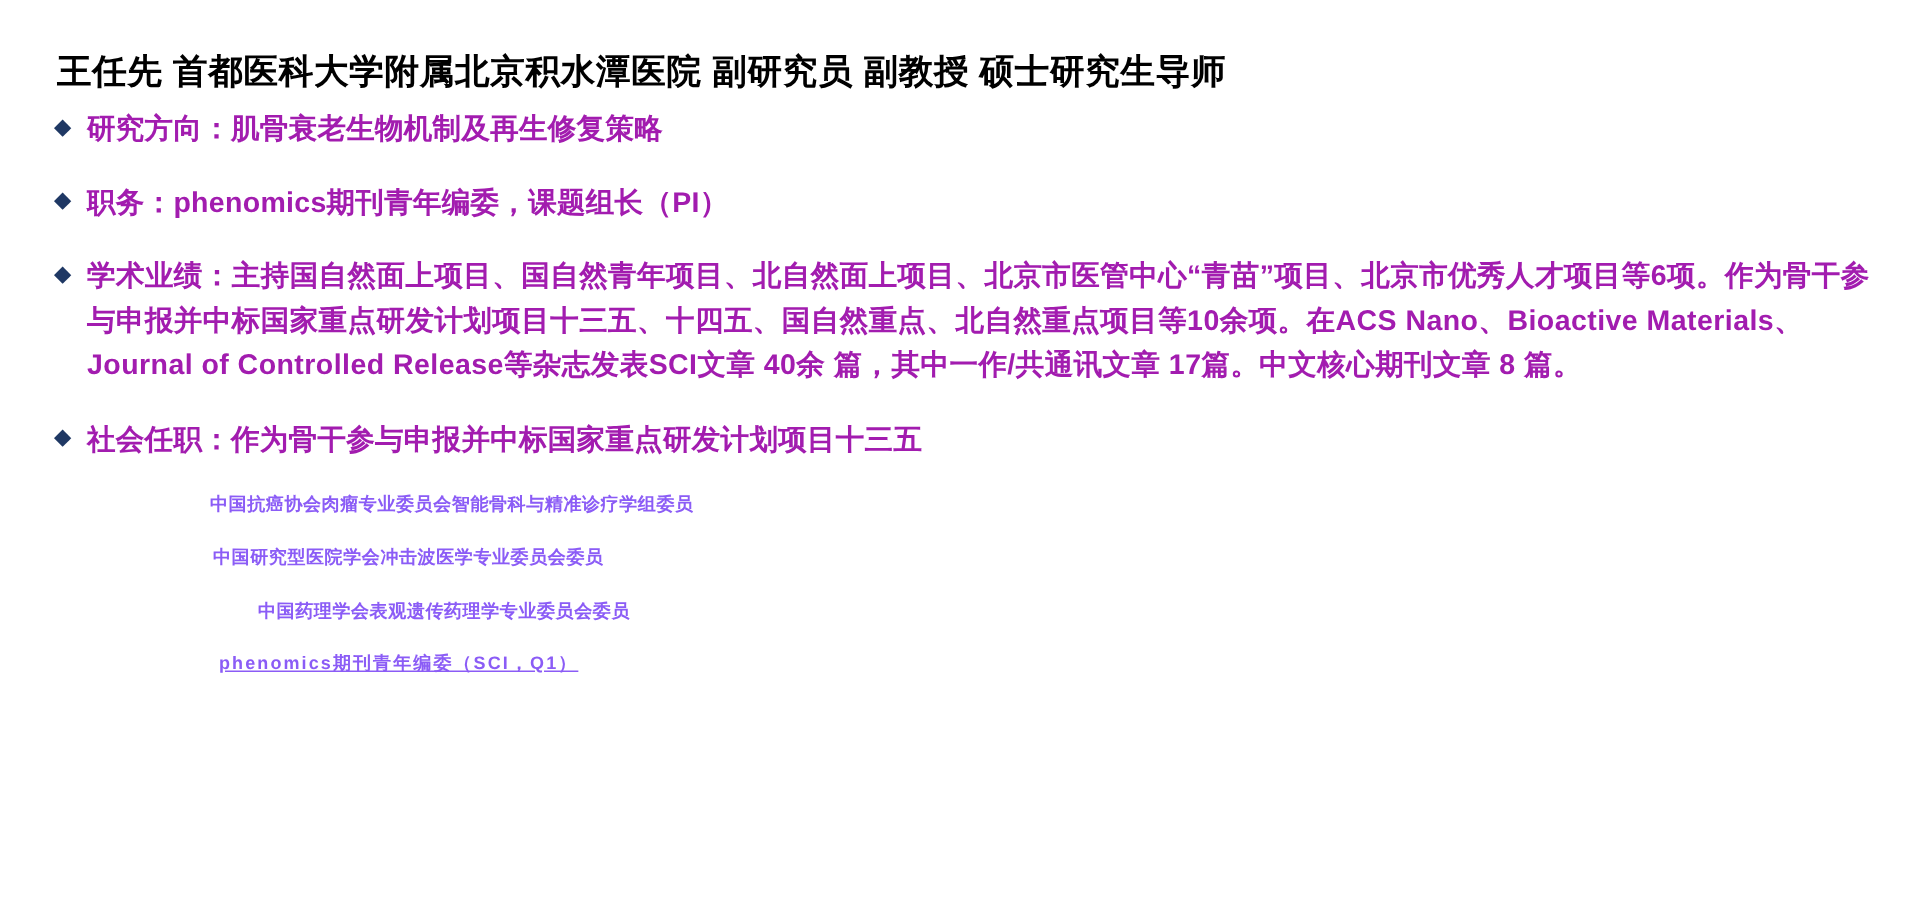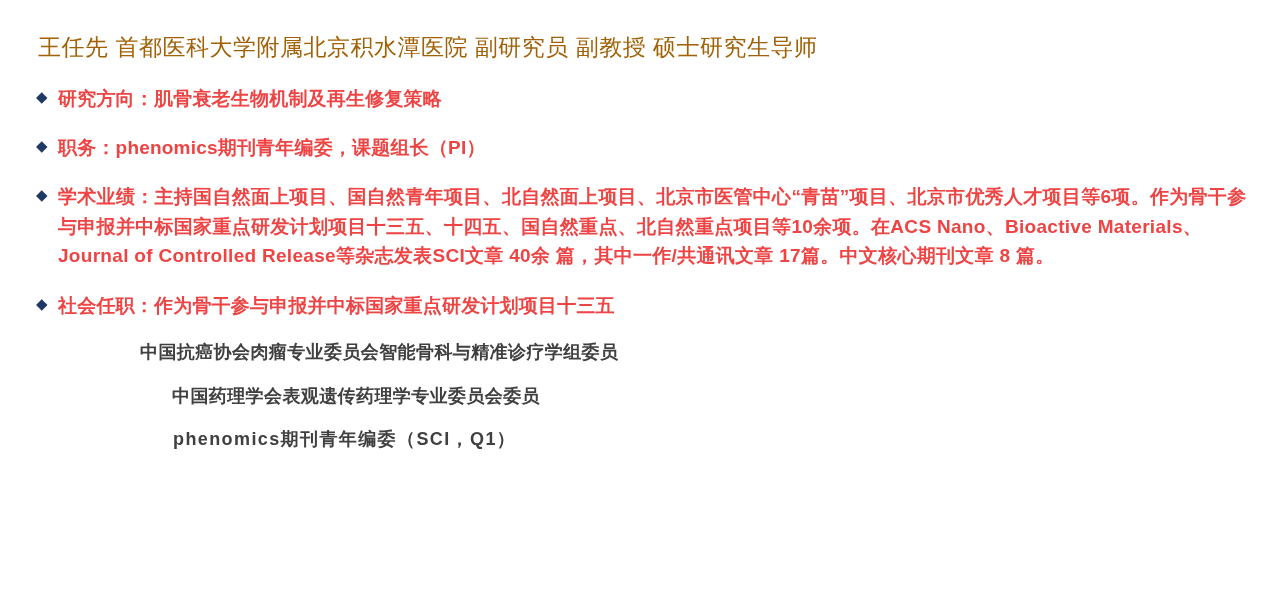"王任先 首都医科大学附属北京积水潭医院 副研究员 副教授 硕士研究生导师" .title { color: #a16207 -> #000000; font-weight: normal -> bold; margin: 0 0 22px 2px -> 0 0 10px 2px }
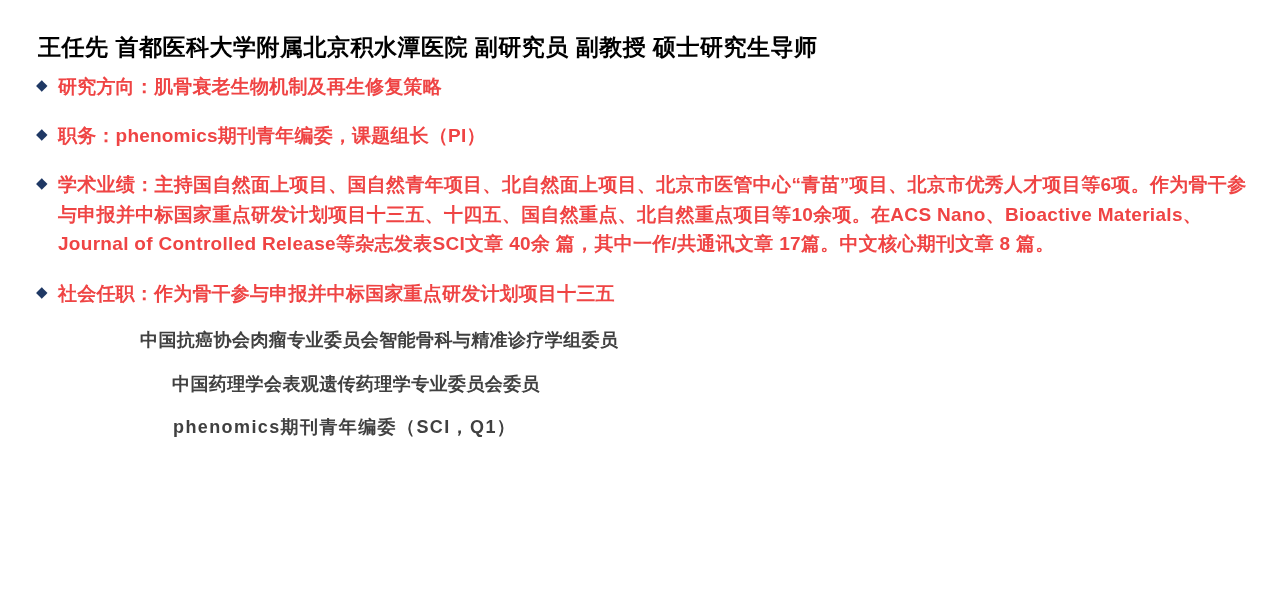"研究方向：肌骨衰老生物机制及再生修复策略" .bullet-text { color: #ef4444 -> #a21caf }
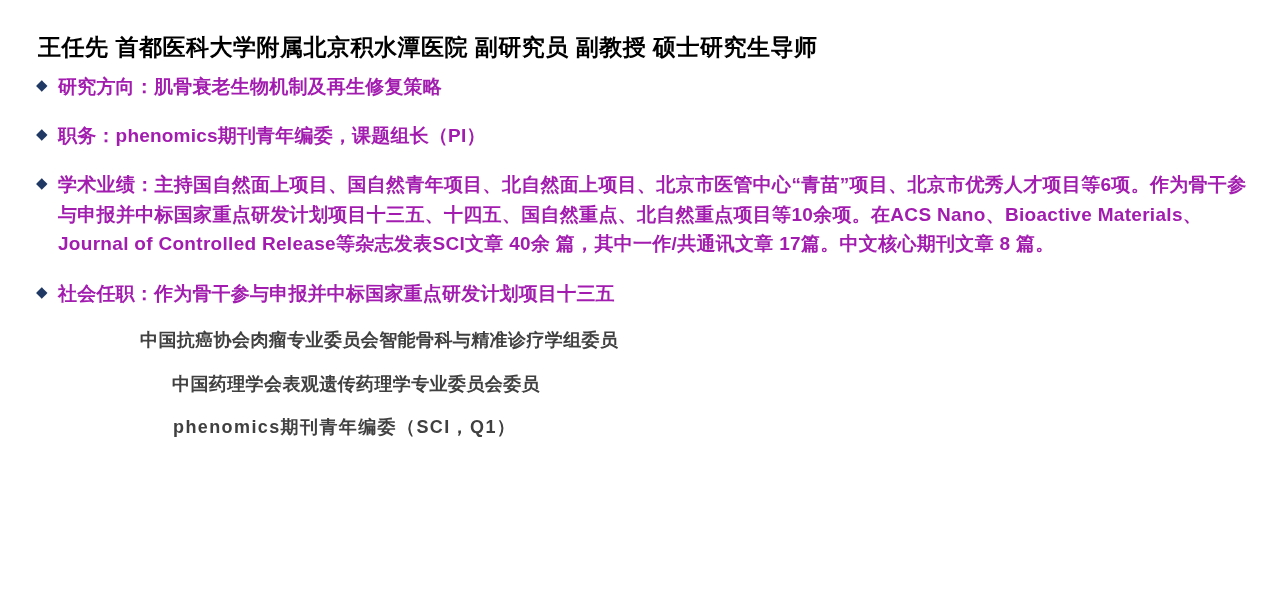"中国抗癌协会肉瘤专业委员会智能骨科与精准诊疗学组委员" .sub-item { color: #404040 -> #8b5cf6; font-size: 18px -> 12px }
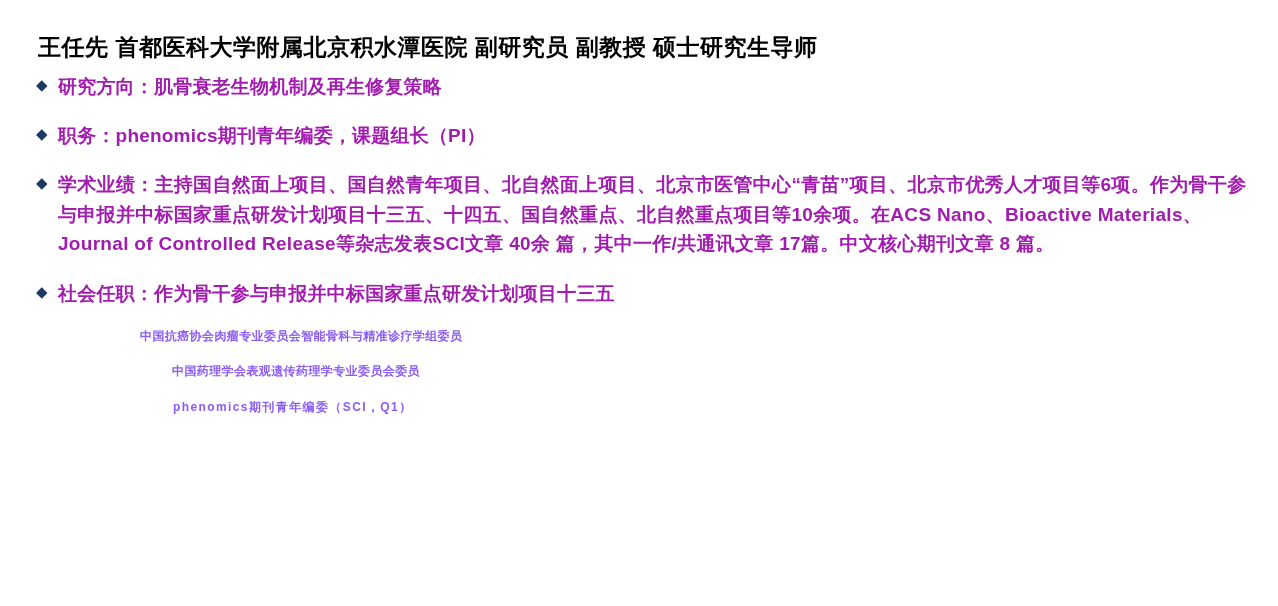"中国研究型医院学会冲击波医学专业委员会委员" div.sub-item { html: none -> <div>中国研究型医院学会冲击波医学专业委员会委员</div> }
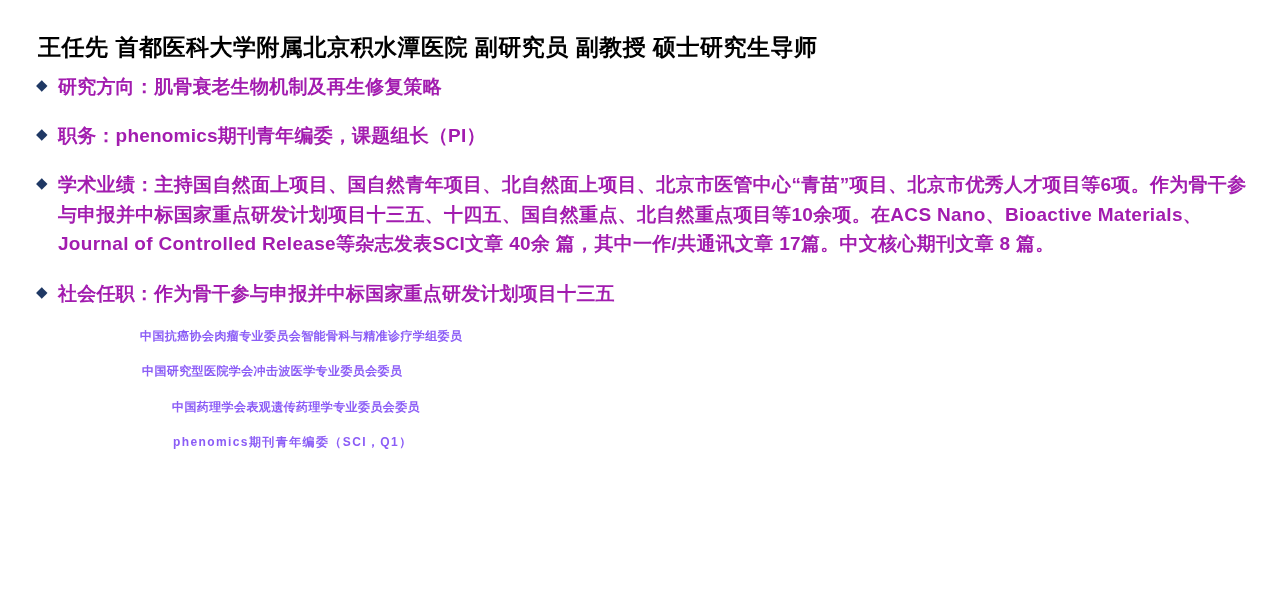"phenomics期刊青年编委（SCI，Q1）" .sub-item.indent4 { margin-left: 77px -> 50px; text-decoration: none -> underline }
